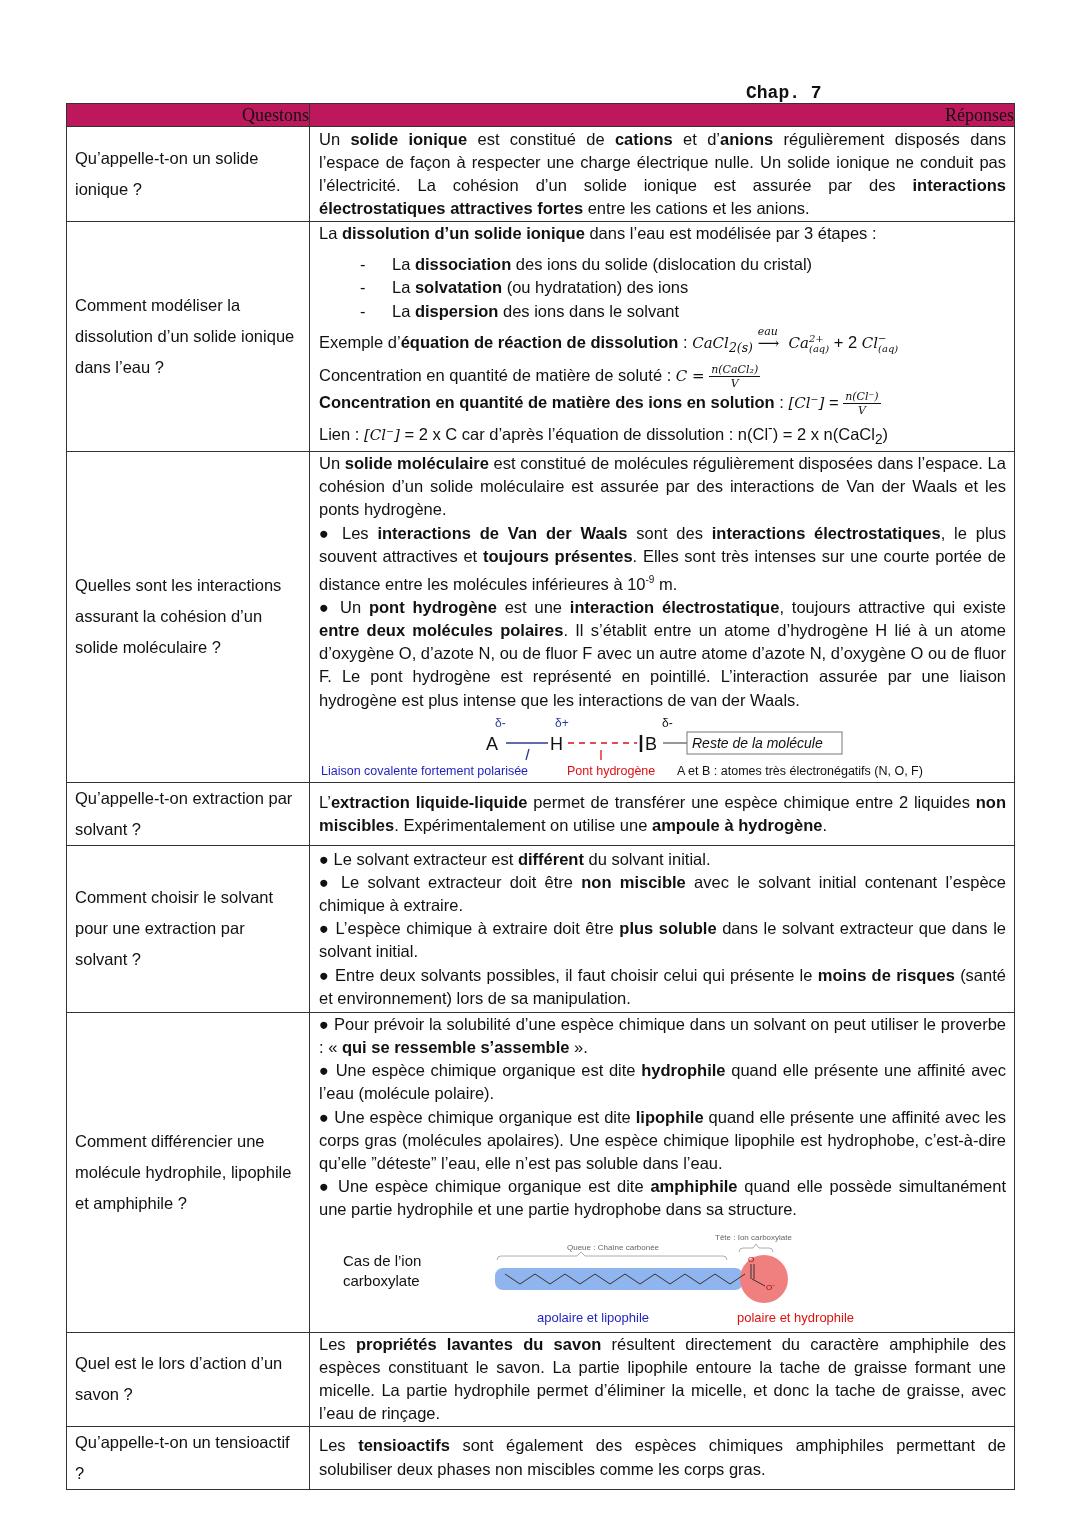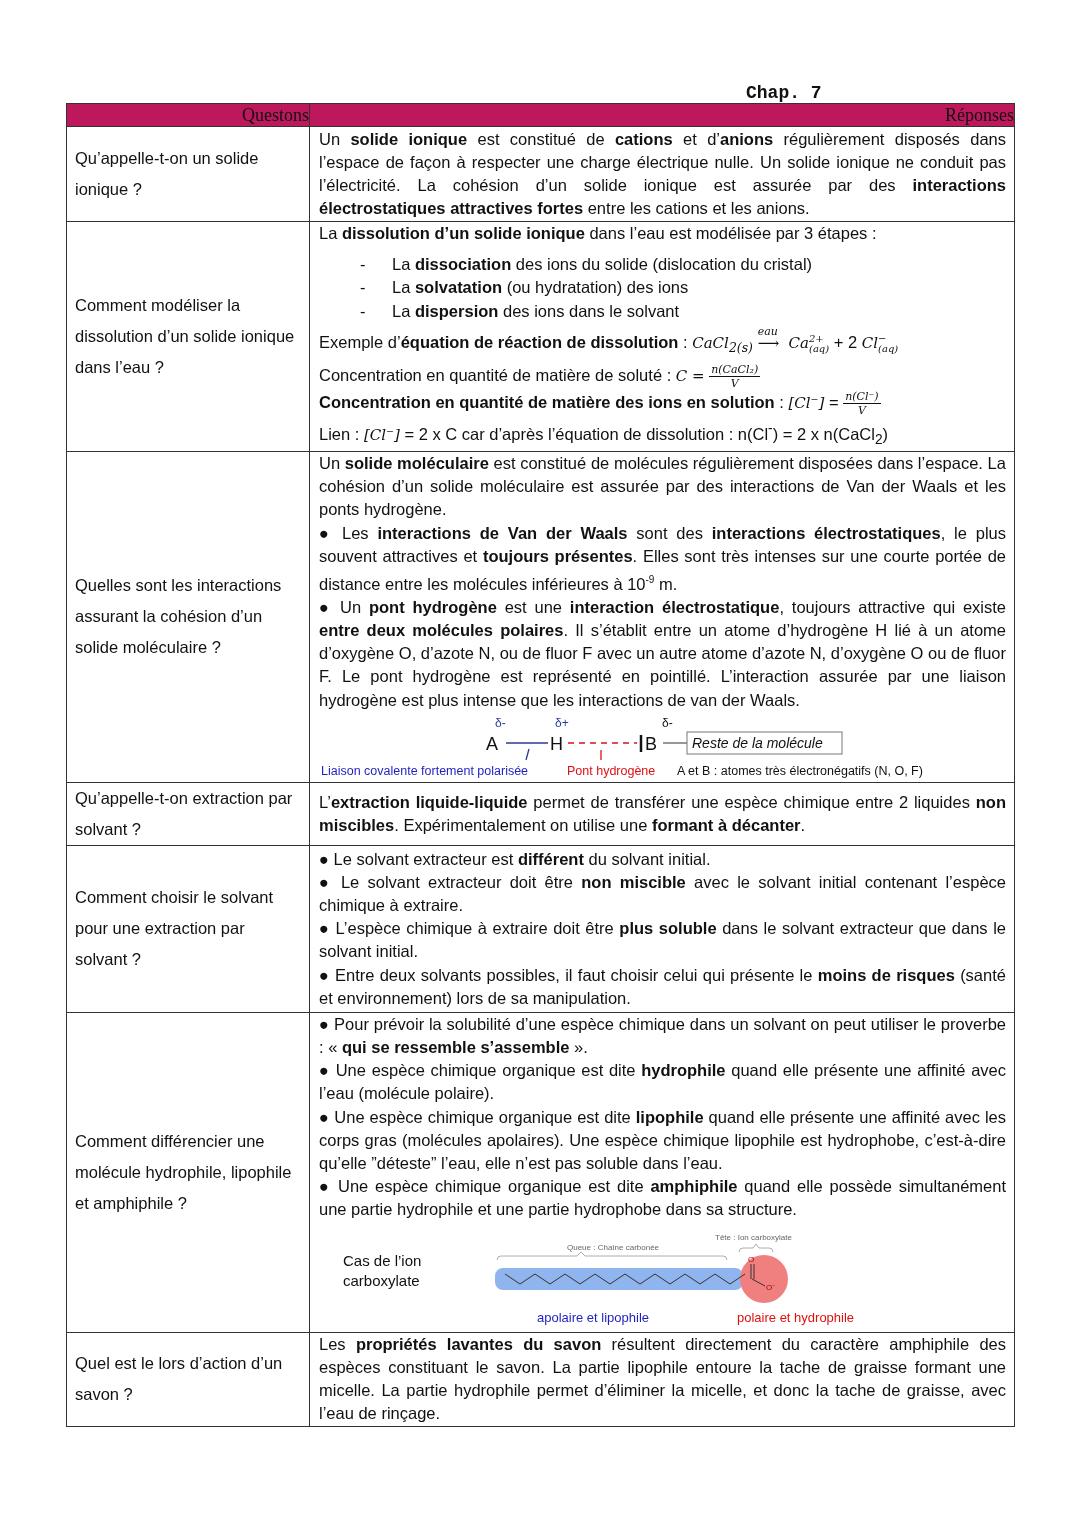"formant à décanter" b { text: formant à décanter -> ampoule à hydrogène }
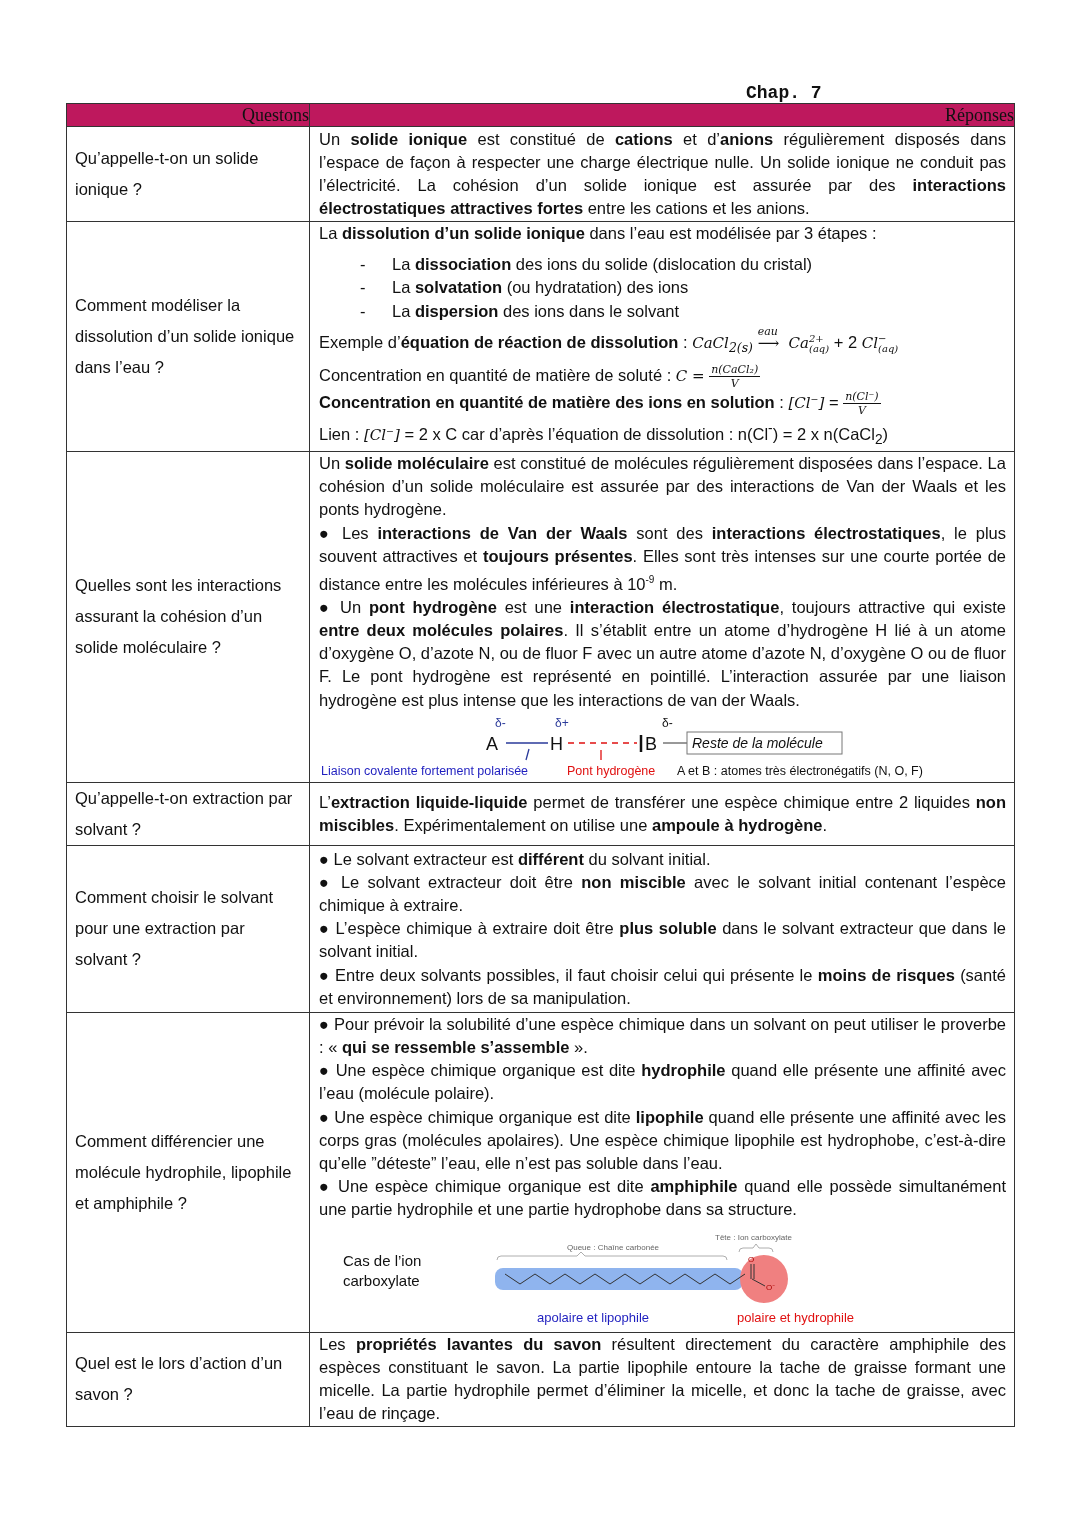"Qu’appelle-t-on un tensioactif ?" tr { html: none -> <tr> <td>Qu’appelle-t-on un tensioactif ?</td> <td> <p> <span>Les </span><b>tensioactifs</b><span> sont également des espèces chimiques amphiphiles permettant de solubiliser deux phases non miscibles comme les corps gras.</span> </p> </td> </tr> }
